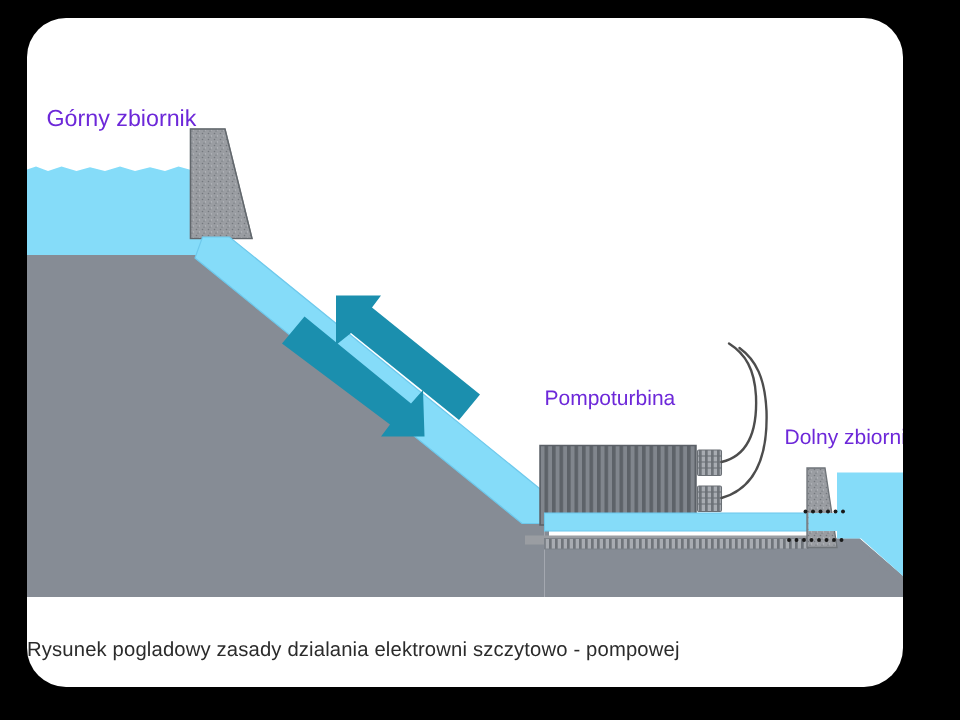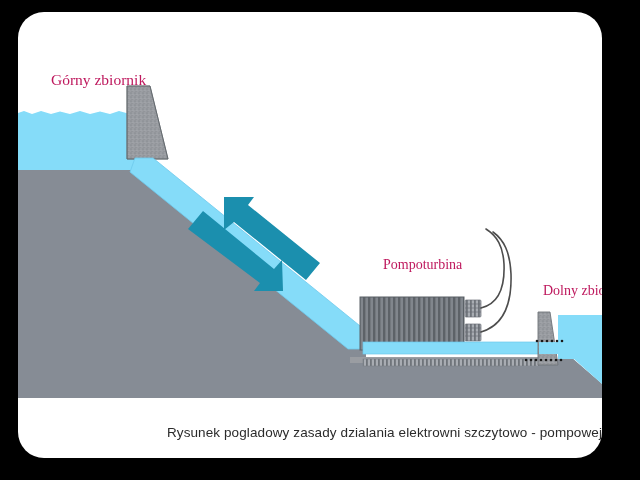"Górny zbiornik" .lbl { color: #be185d -> #6d28d9; font-family: Liberation Serif, serif -> Liberation Sans, sans-serif; margin-left: 20px -> none }
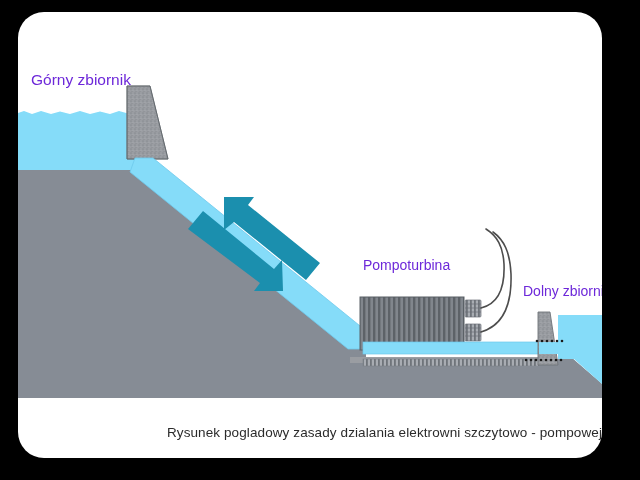"Rysunek pogladowy zasady dzialania" #caption { text-align: right -> left }
